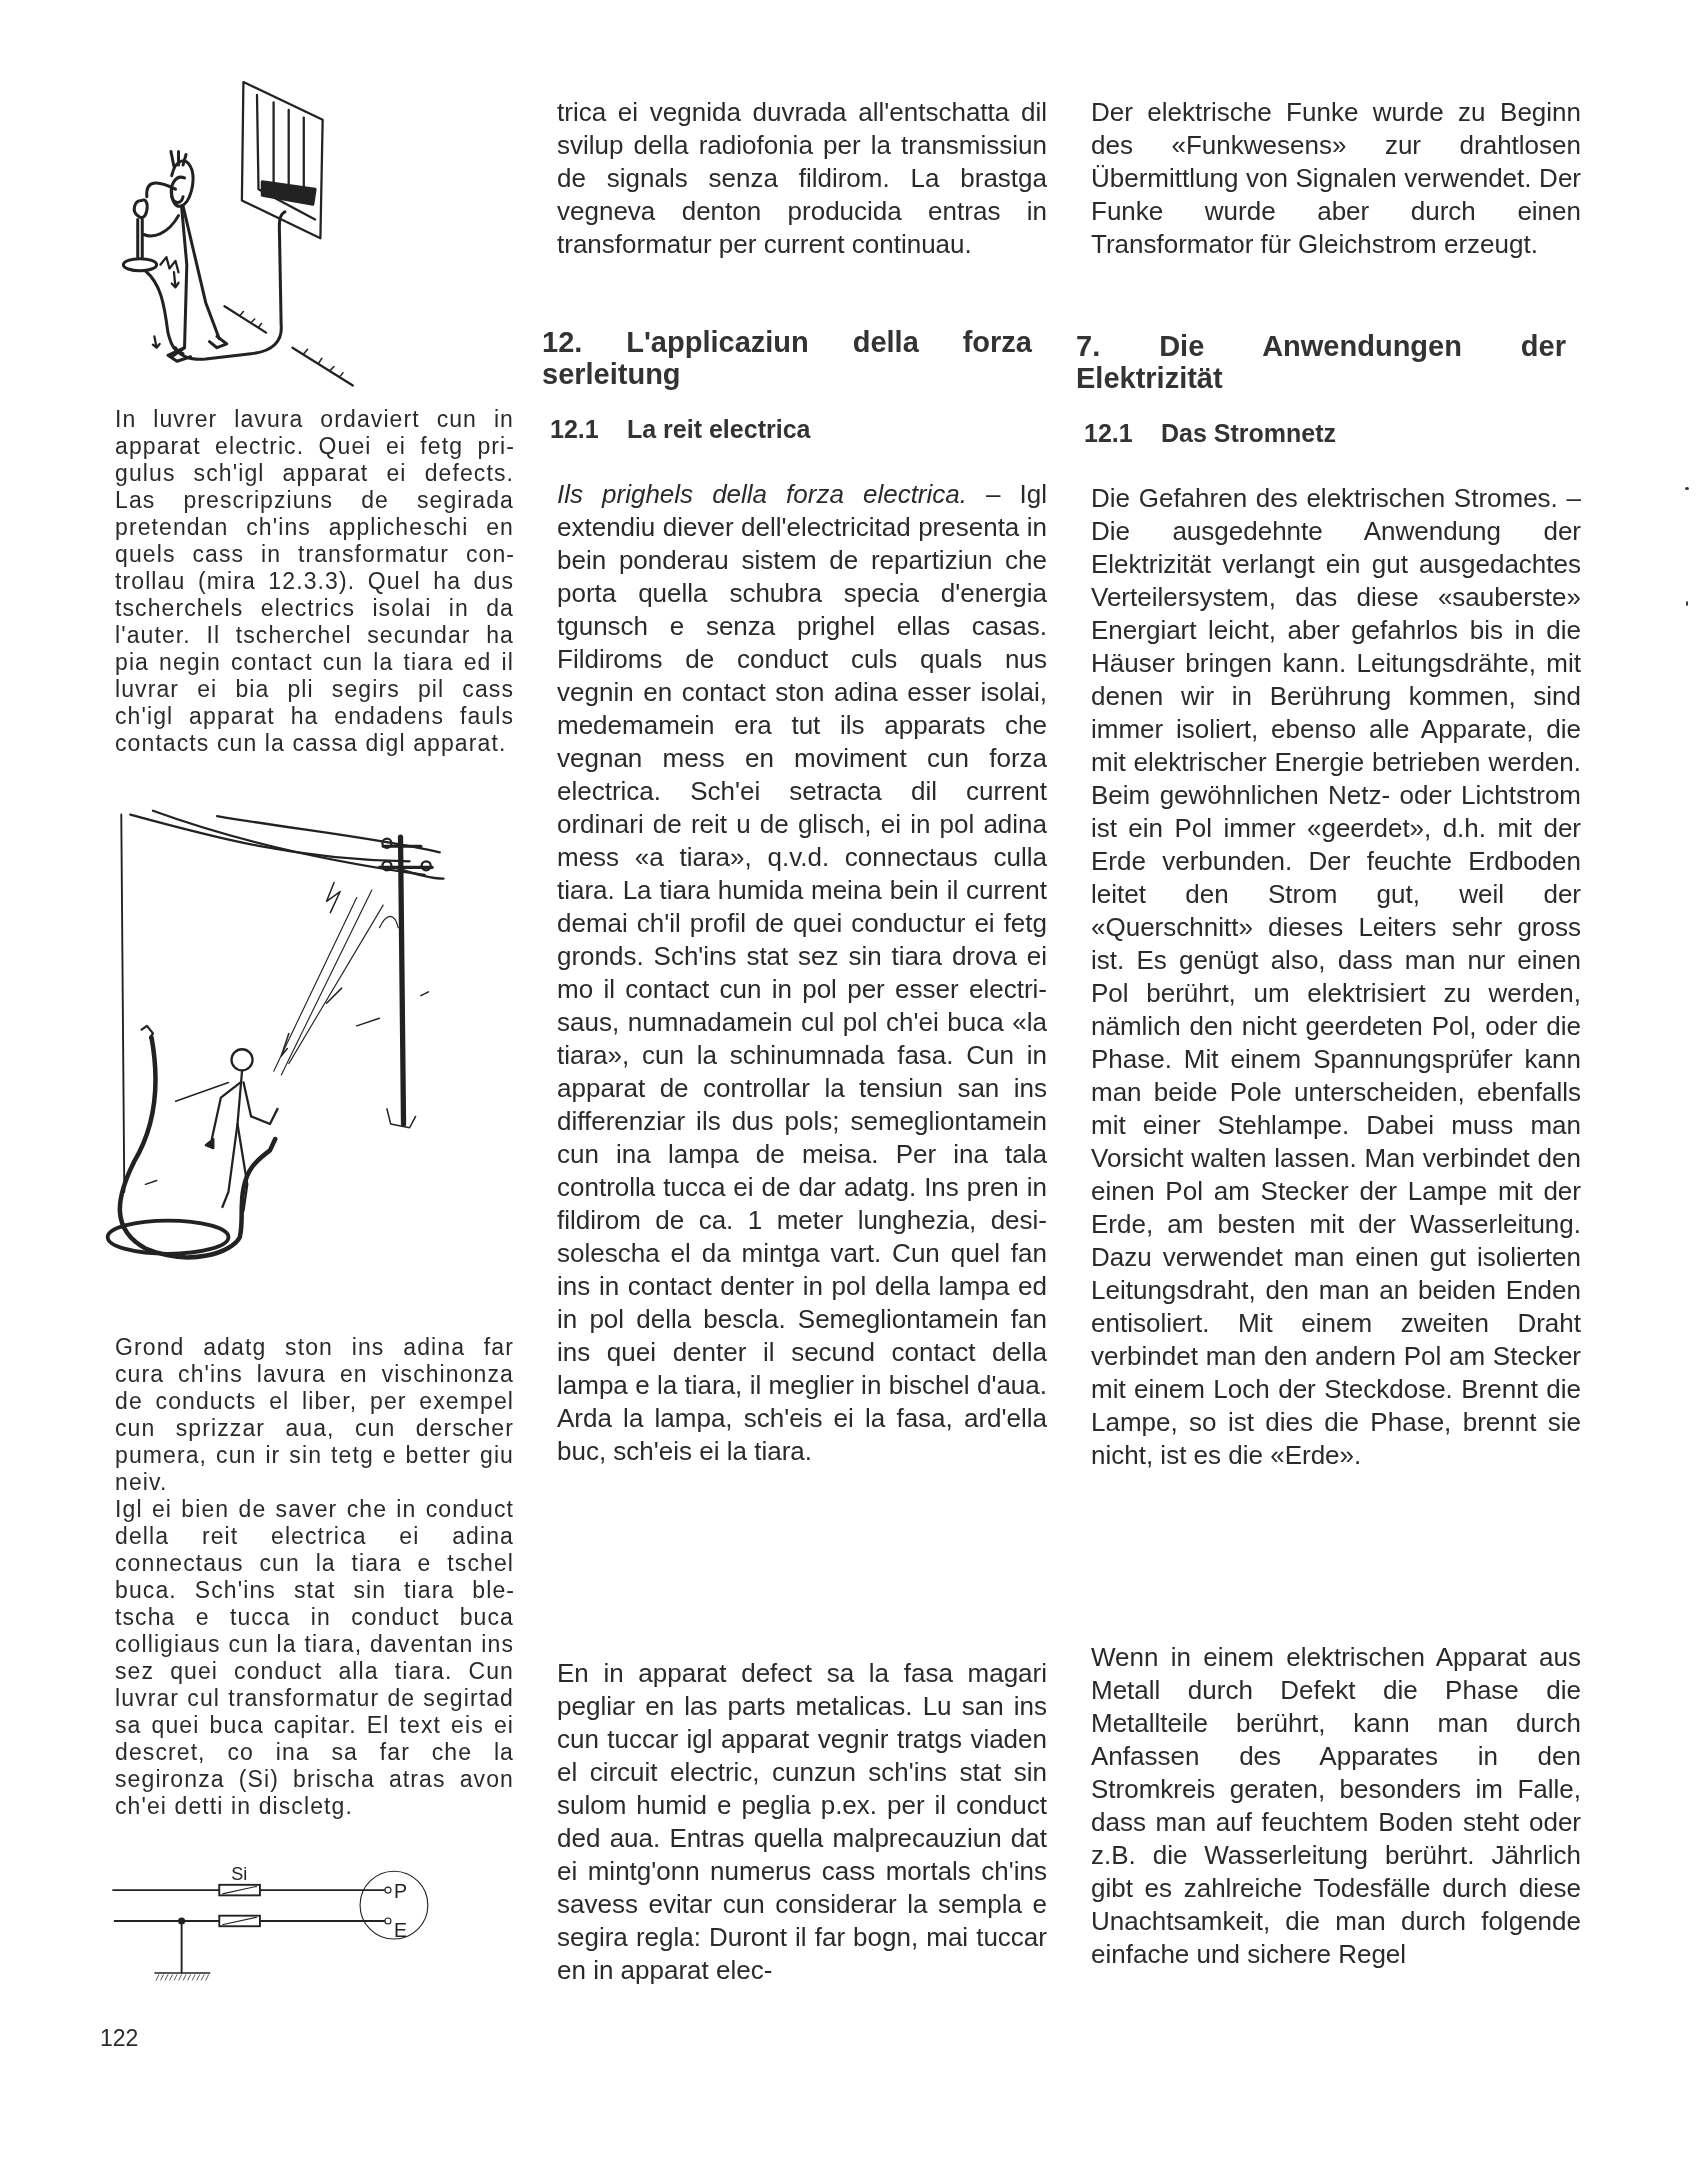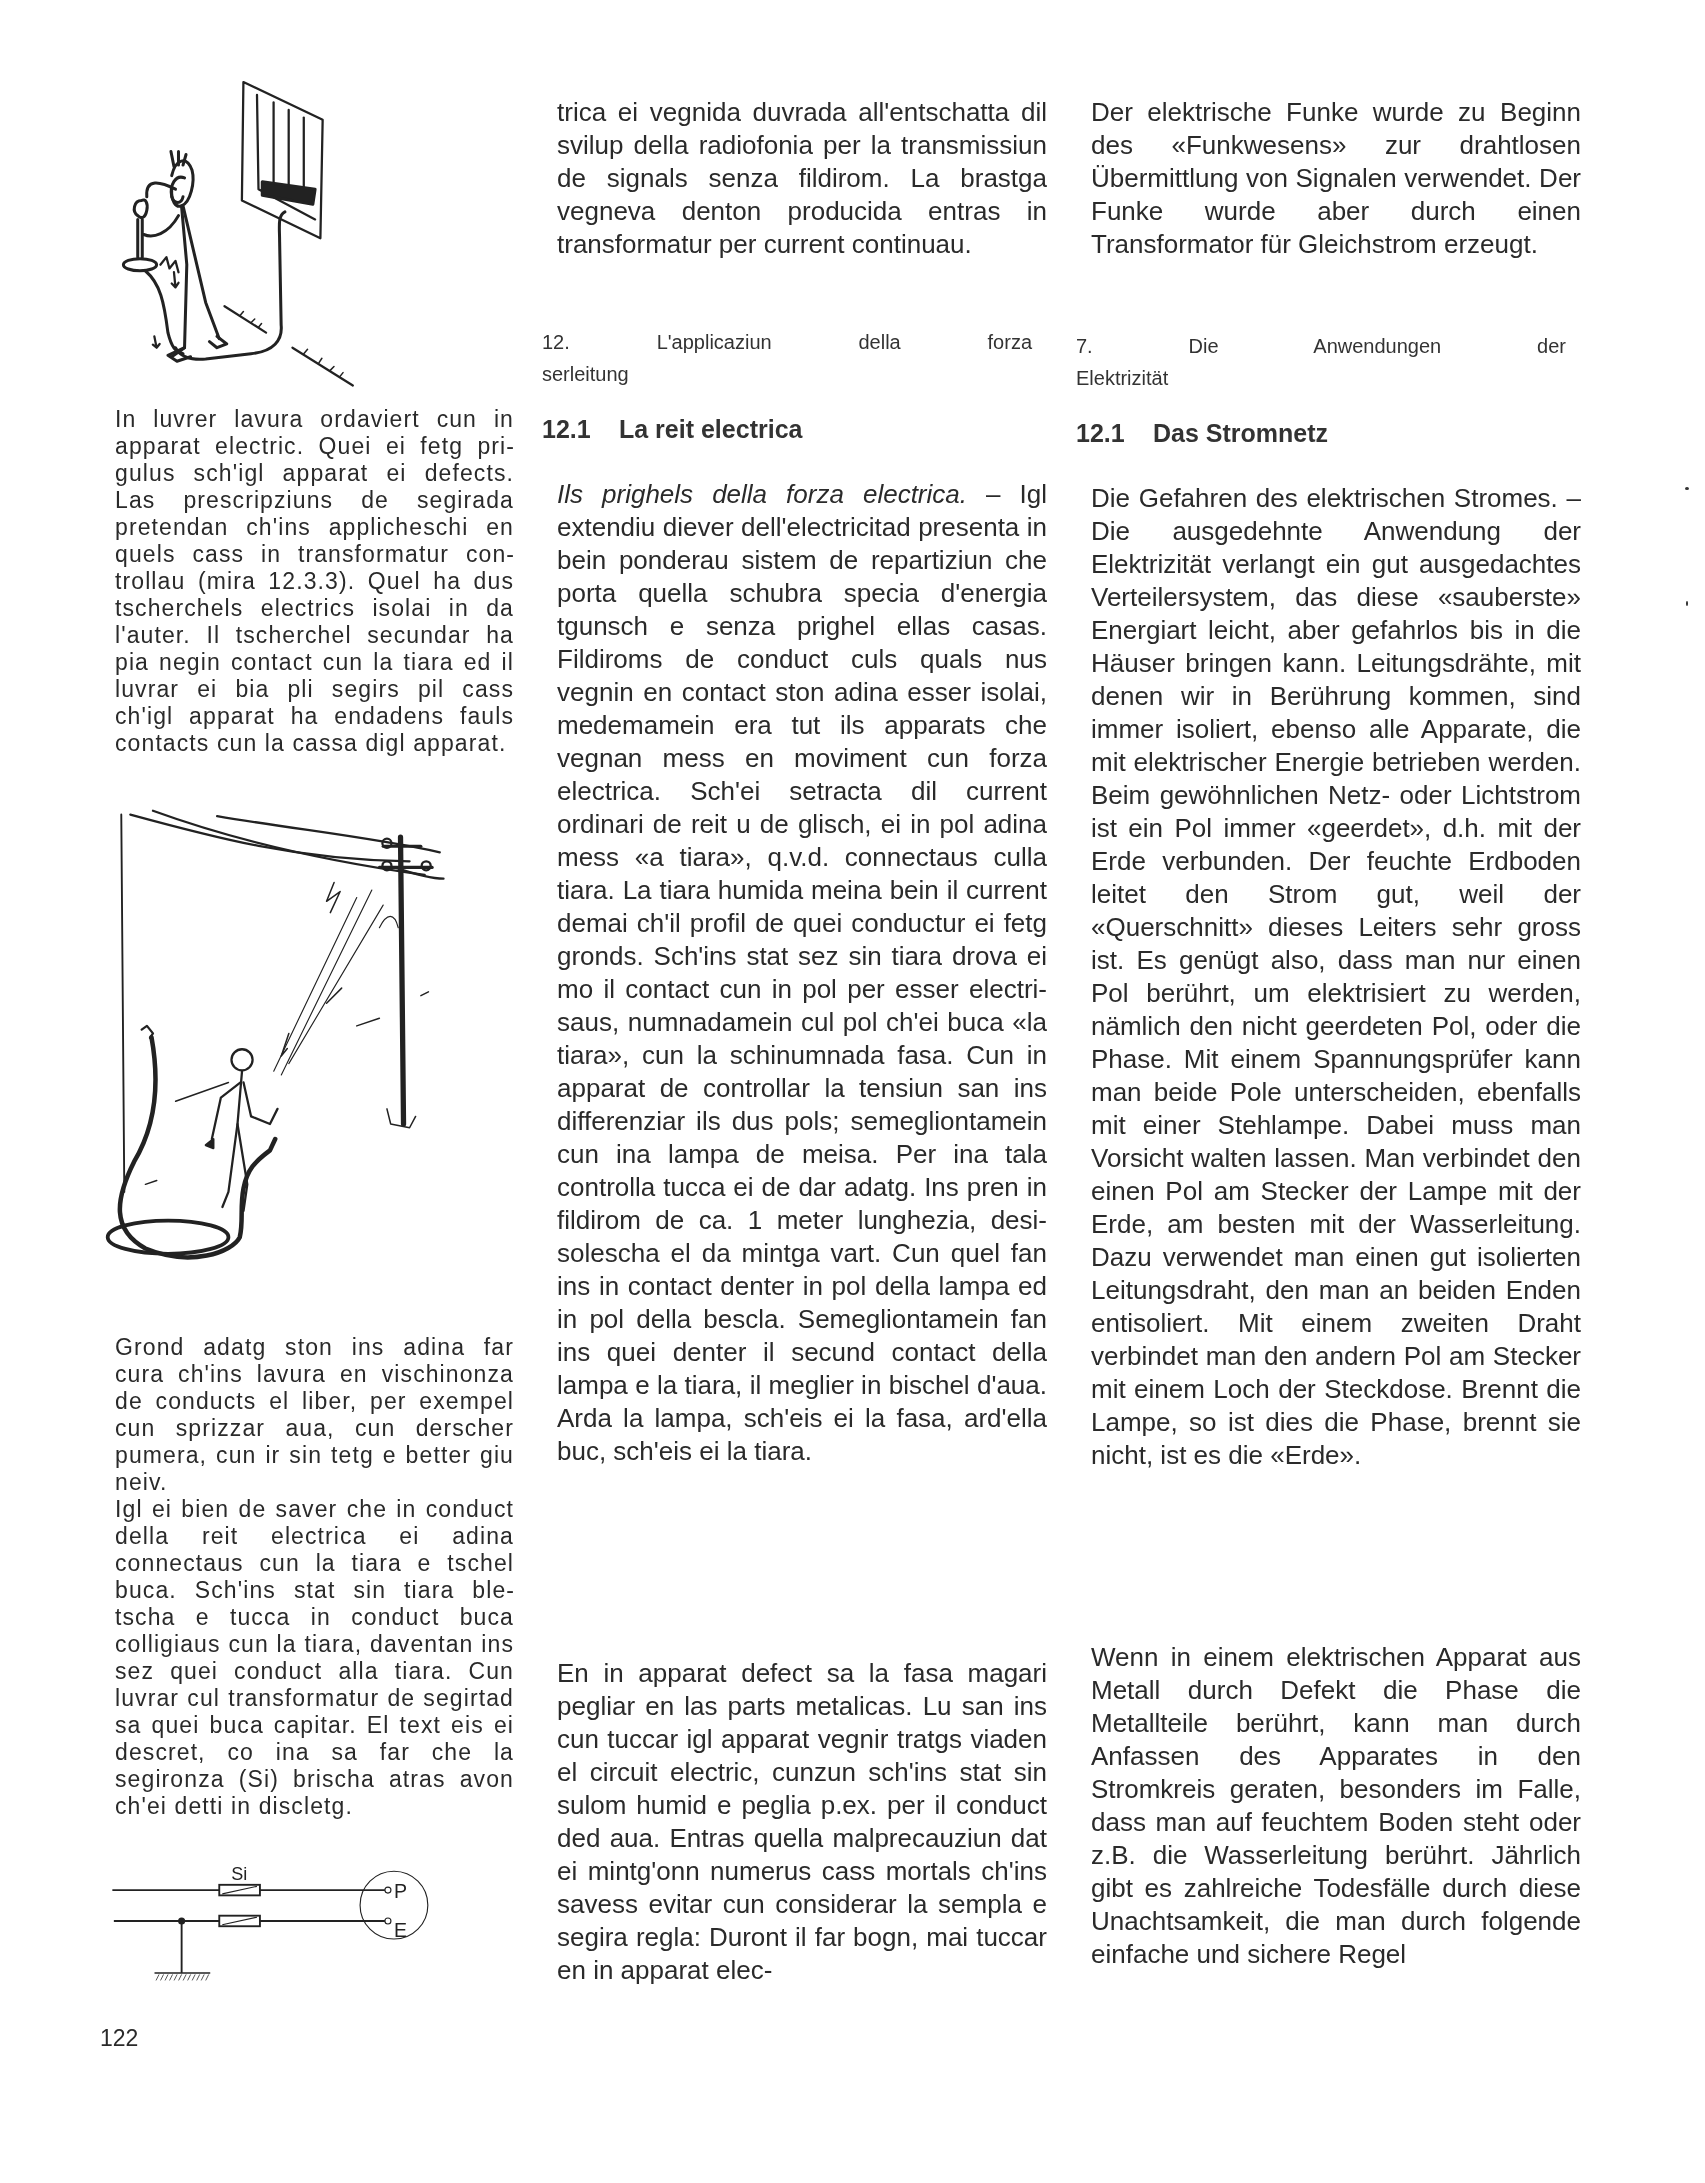"12. L'applicaziun della forza" .h1 { font-size: 20px -> 29px; font-weight: normal -> bold }
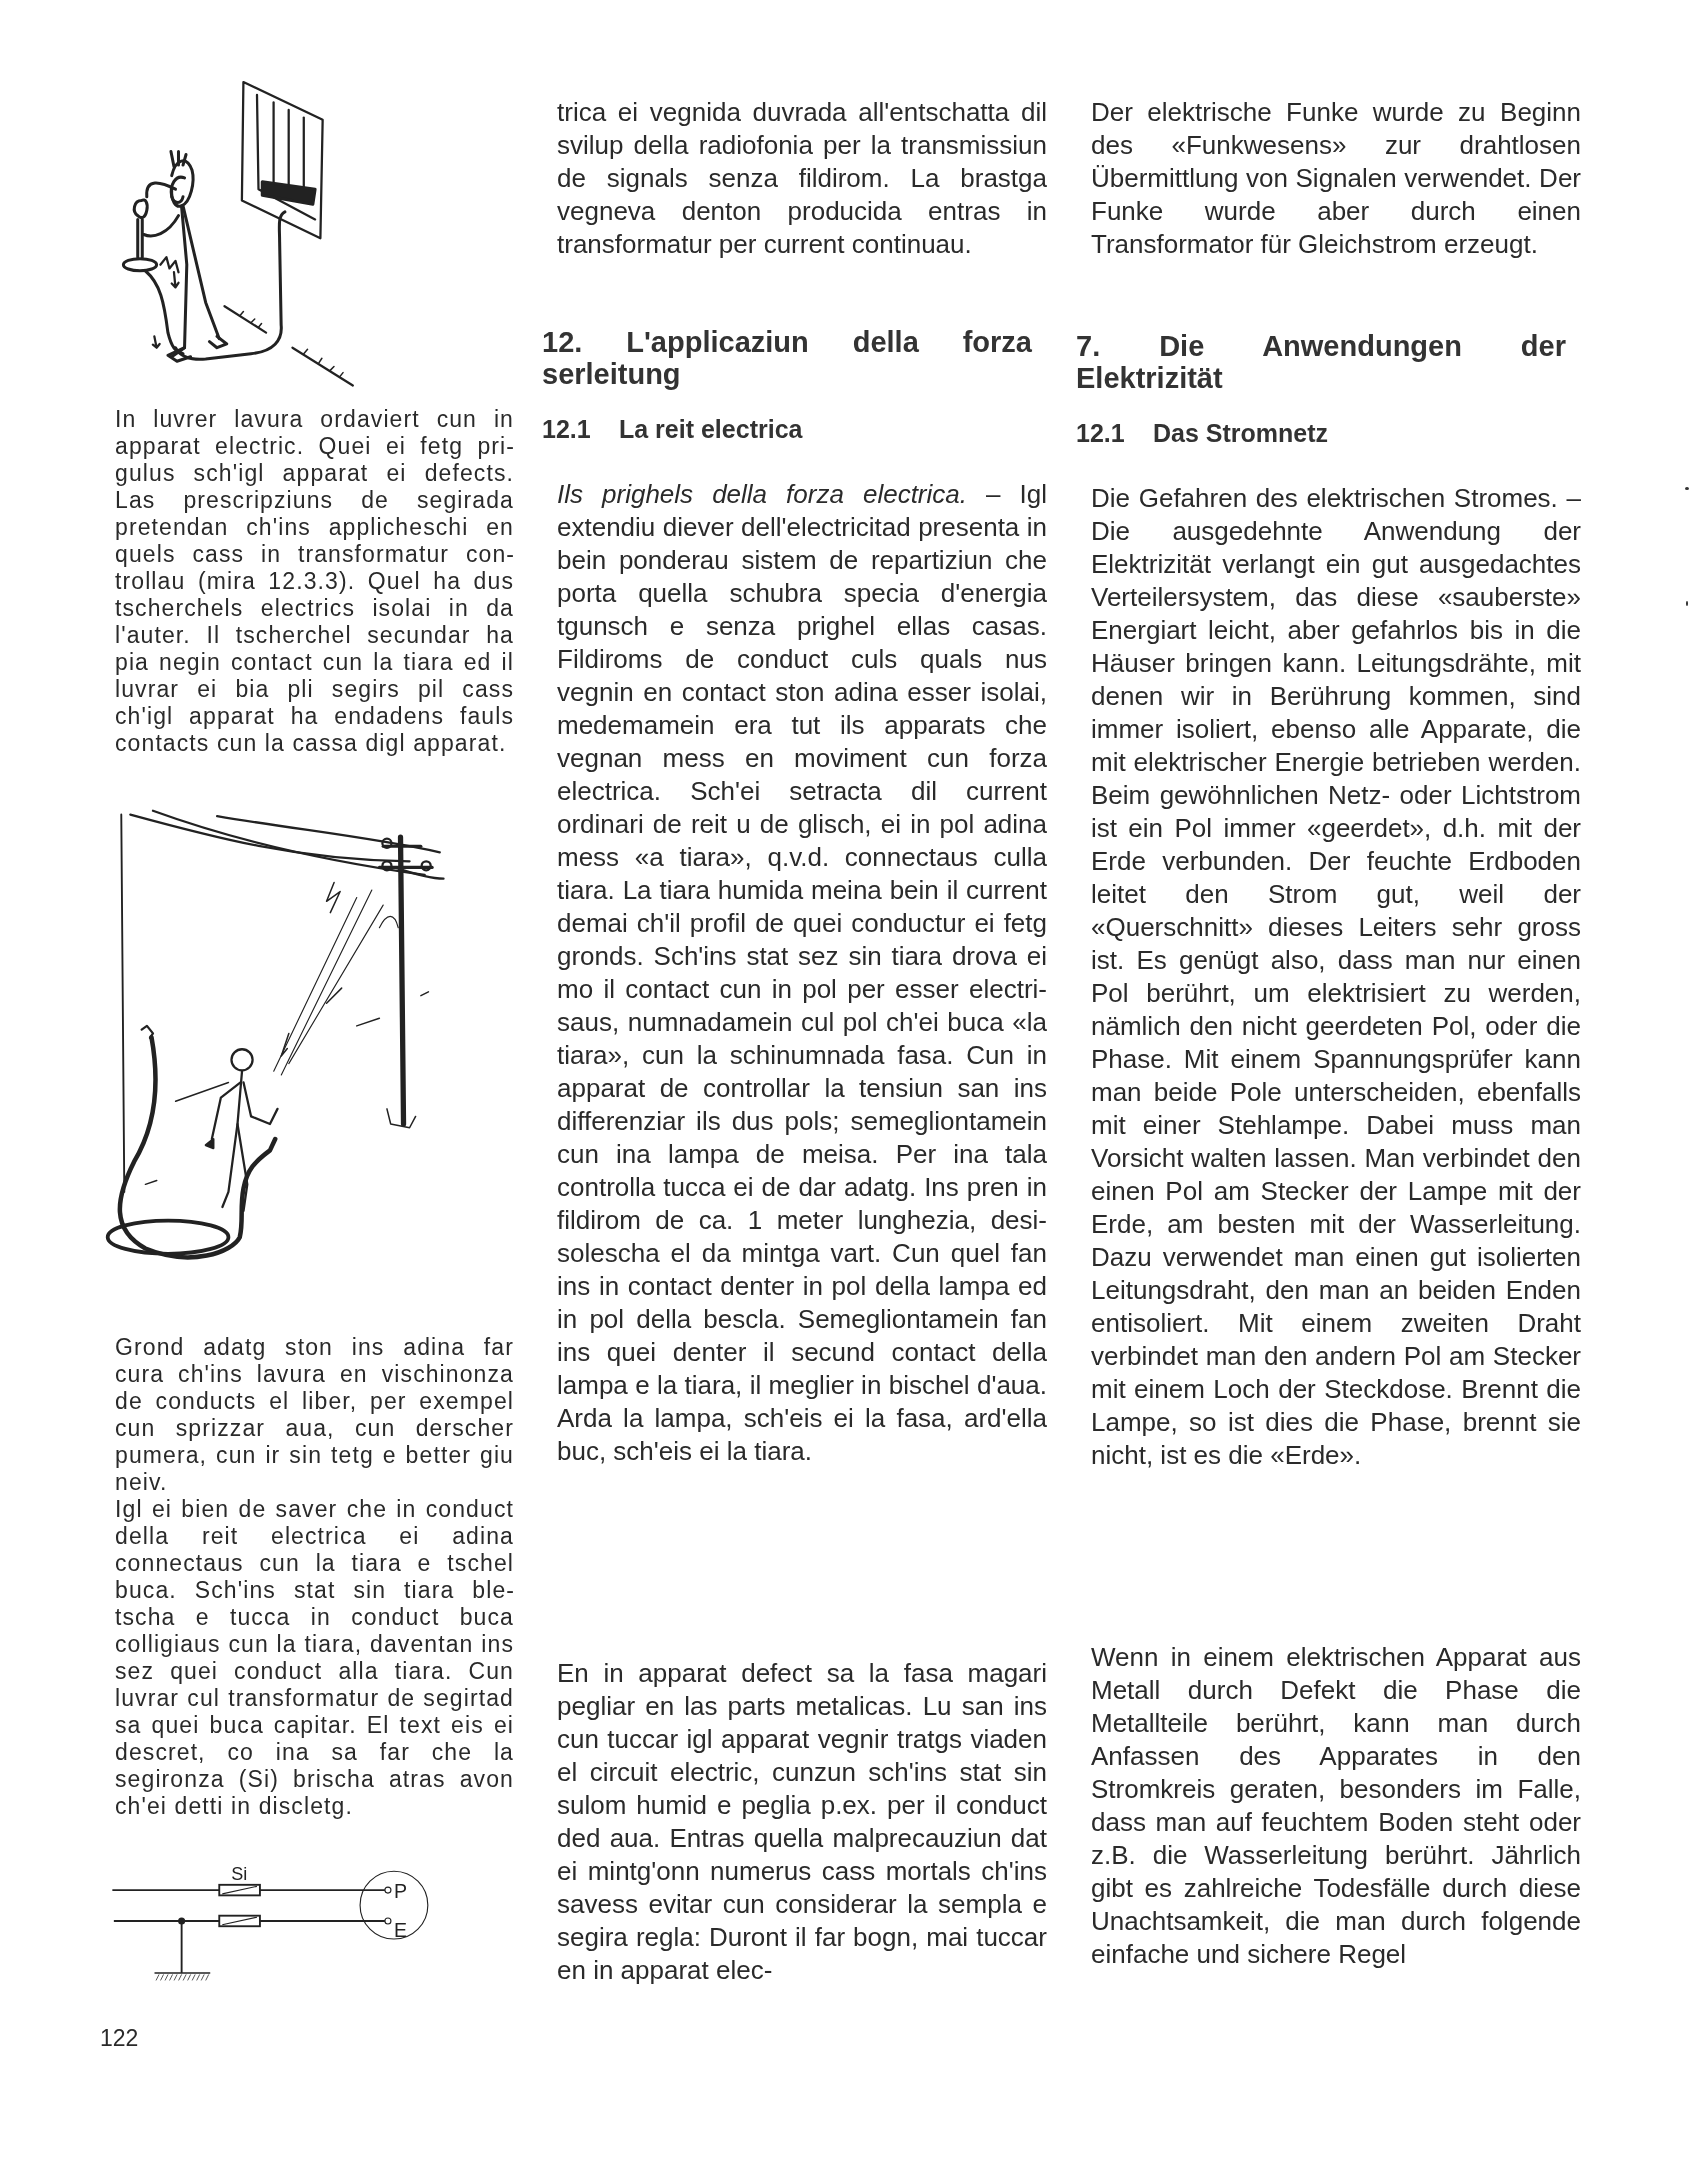"12.1" .h2 .num { margin-left: none -> 8px }
